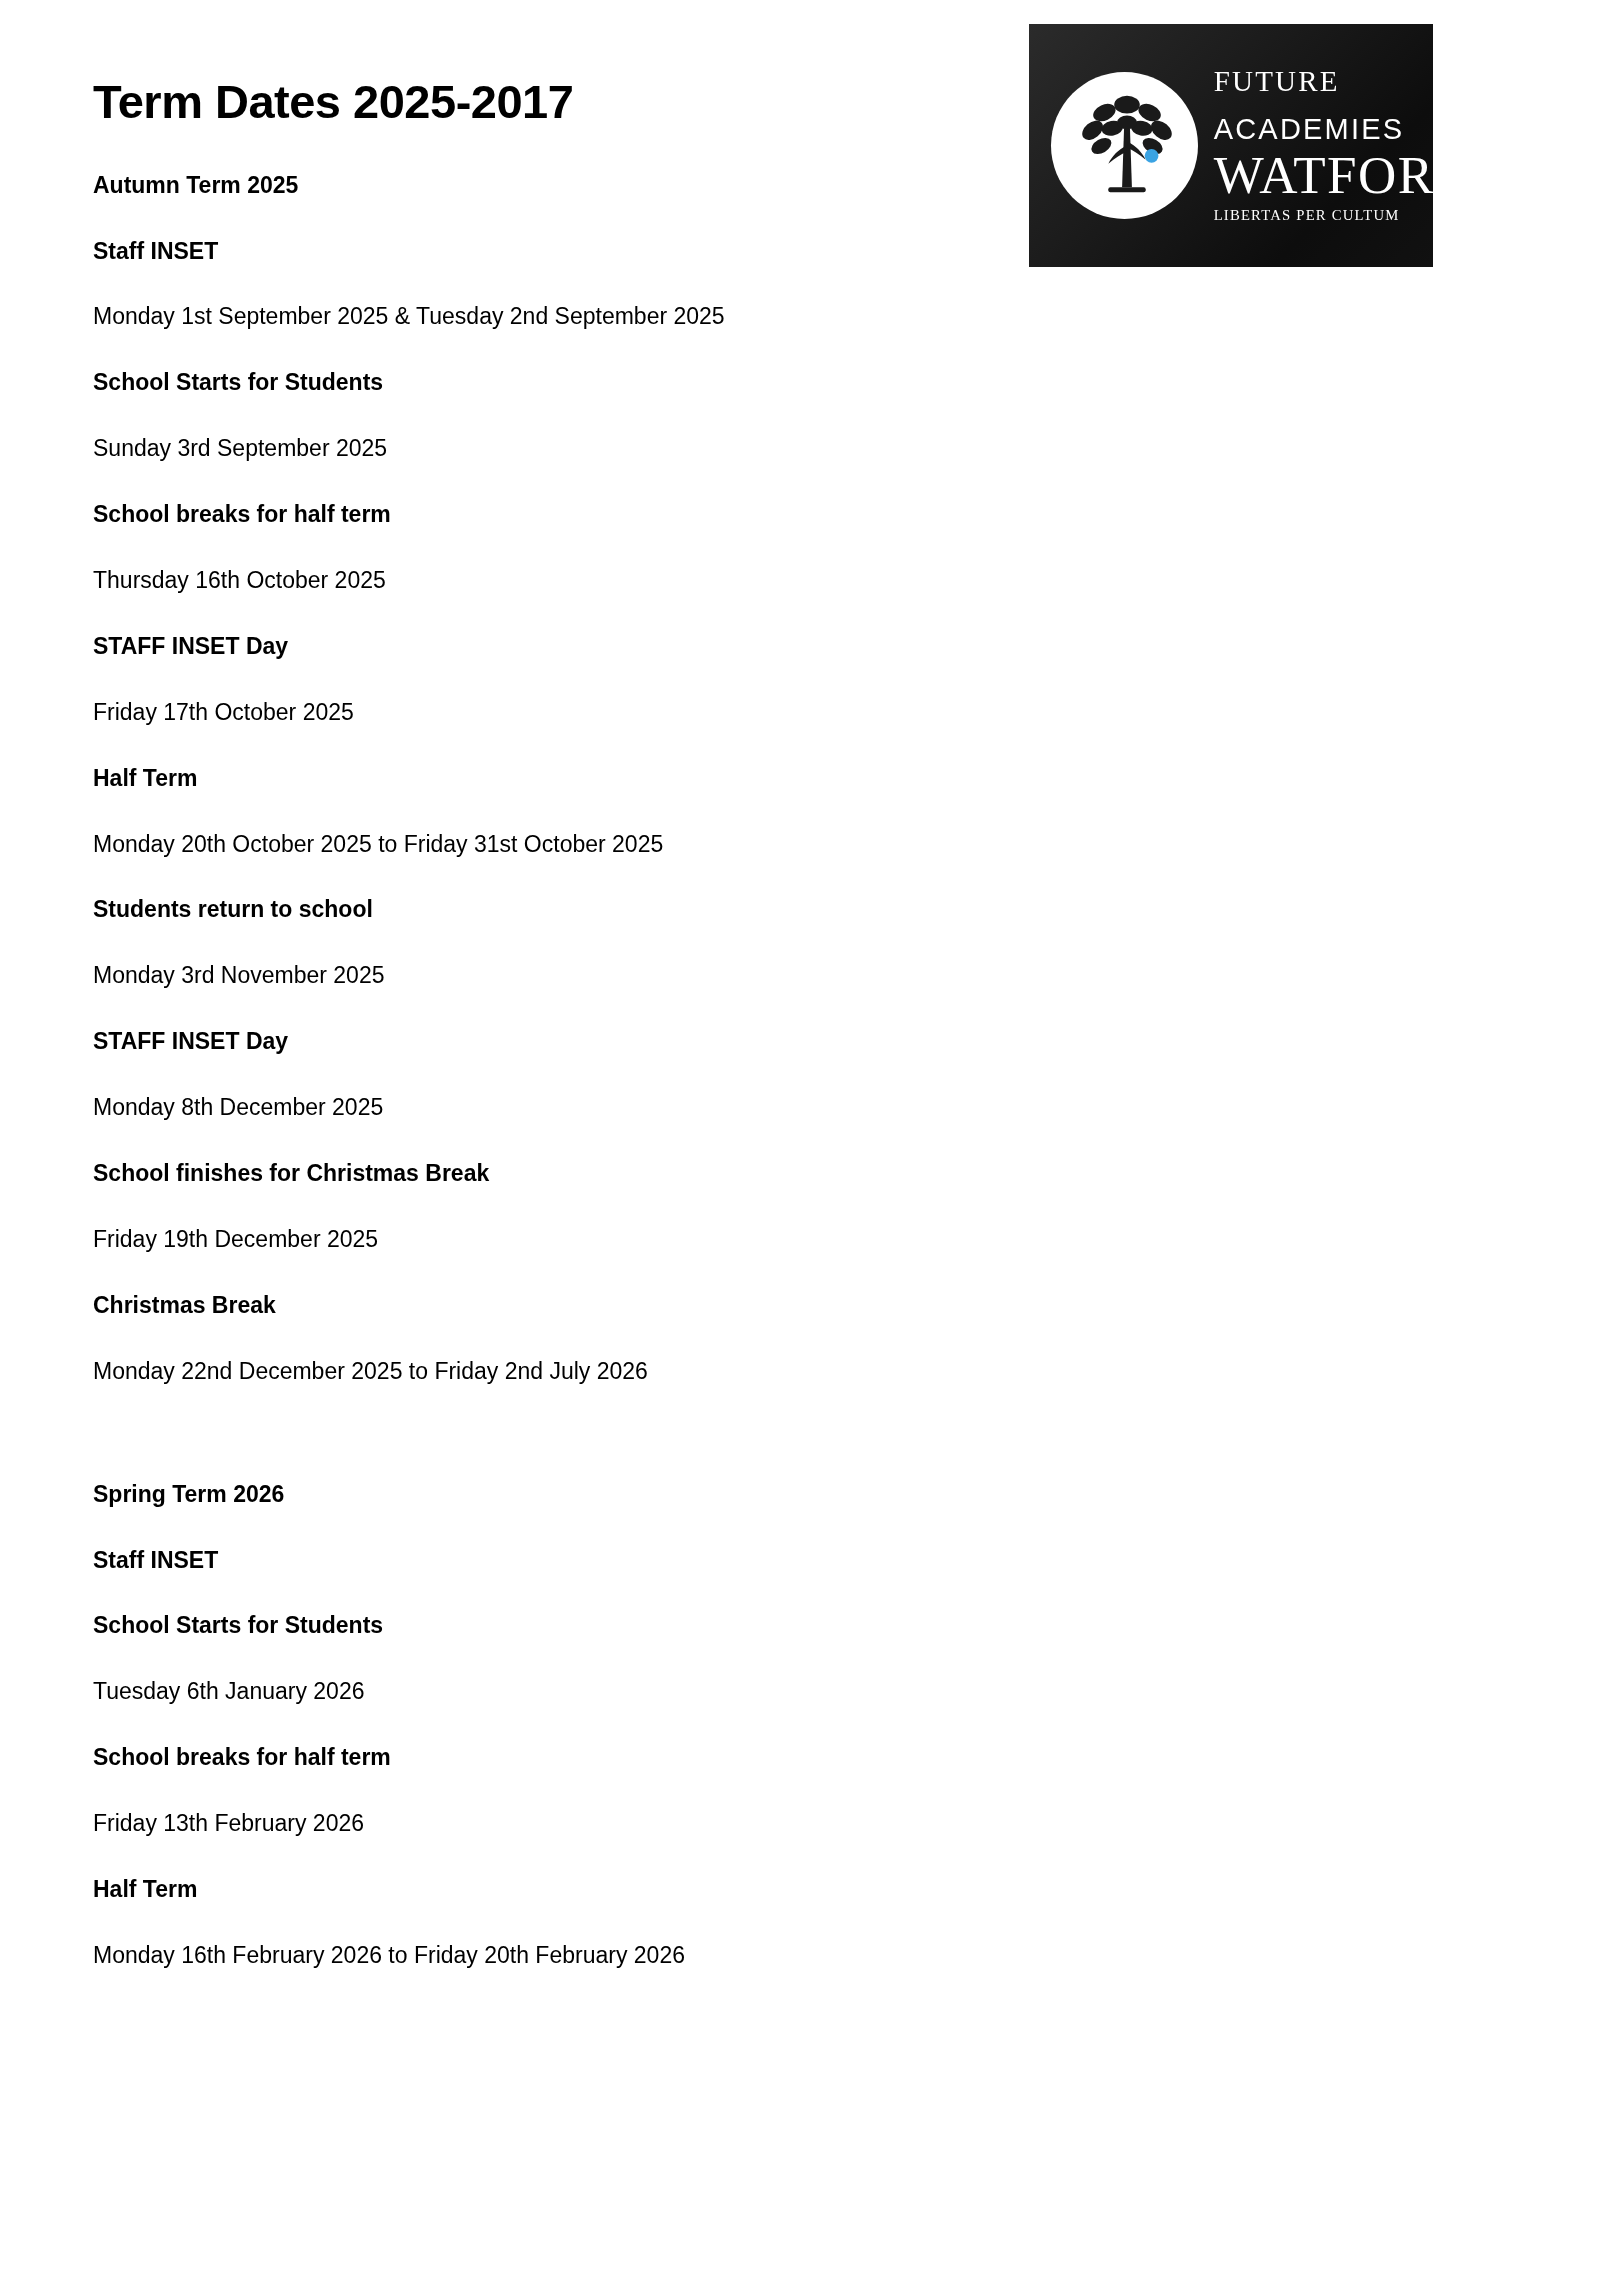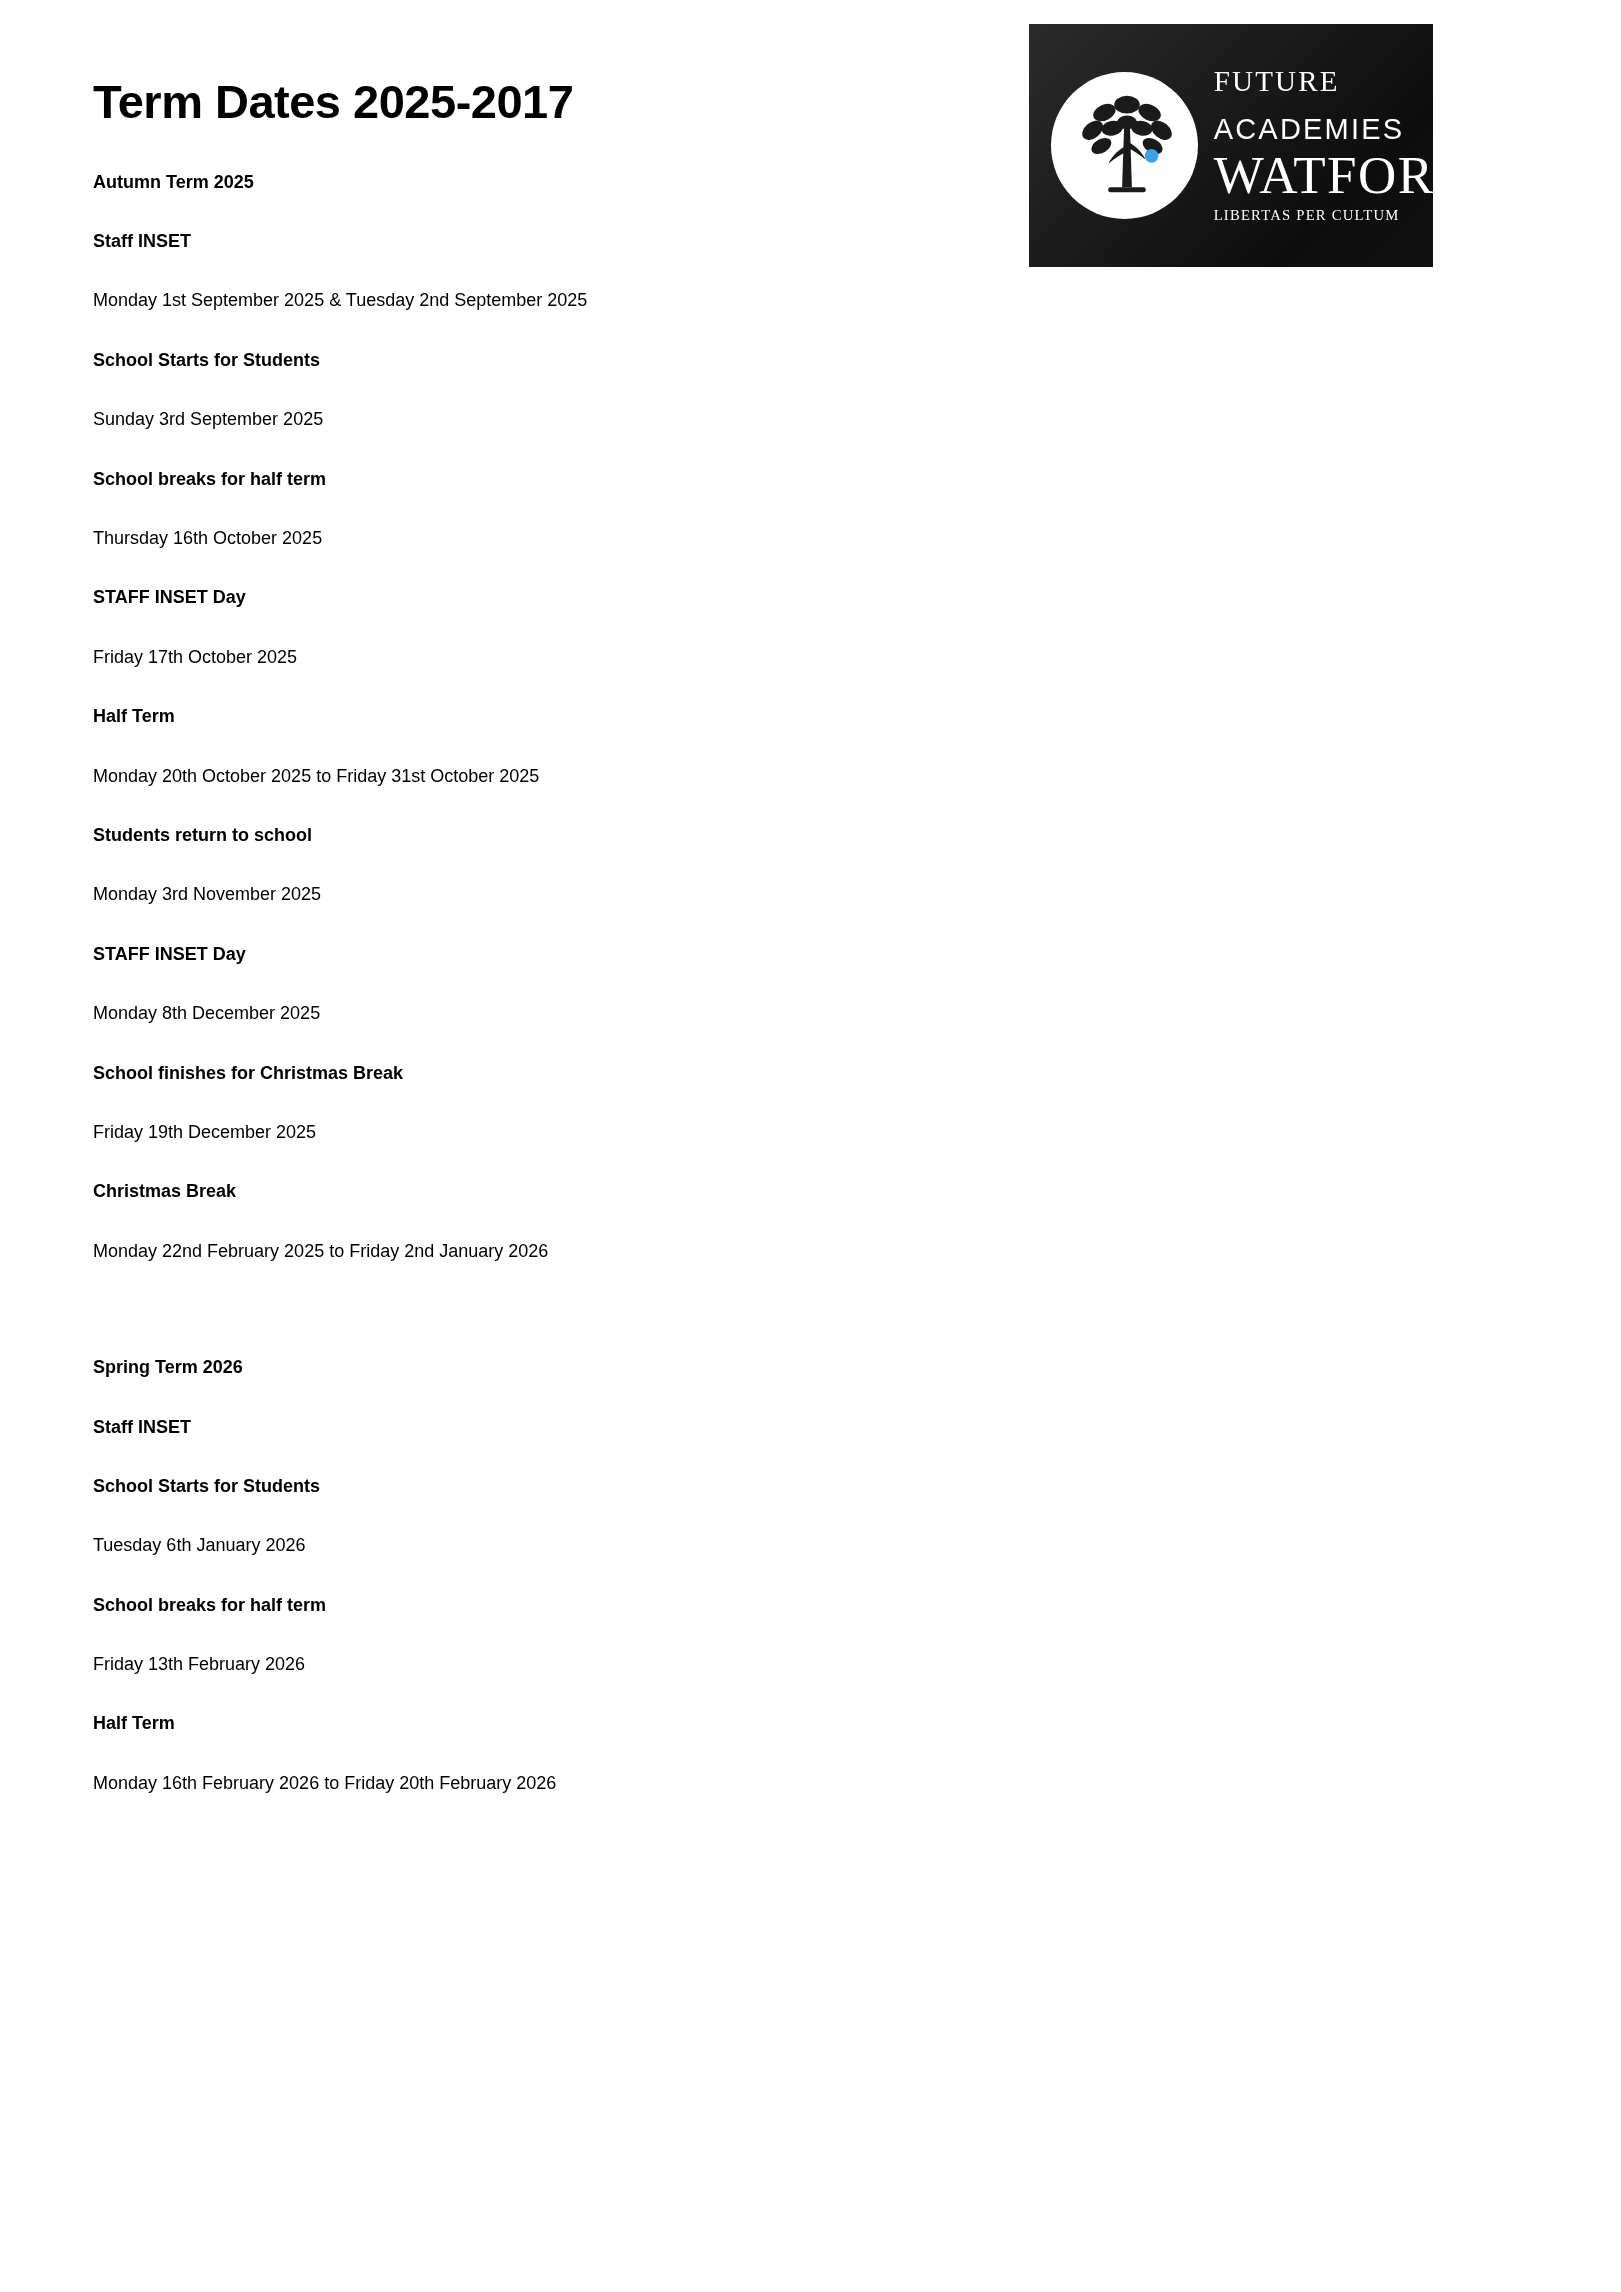"Autumn Term 2025" .line { font-size: 18px -> 23px }
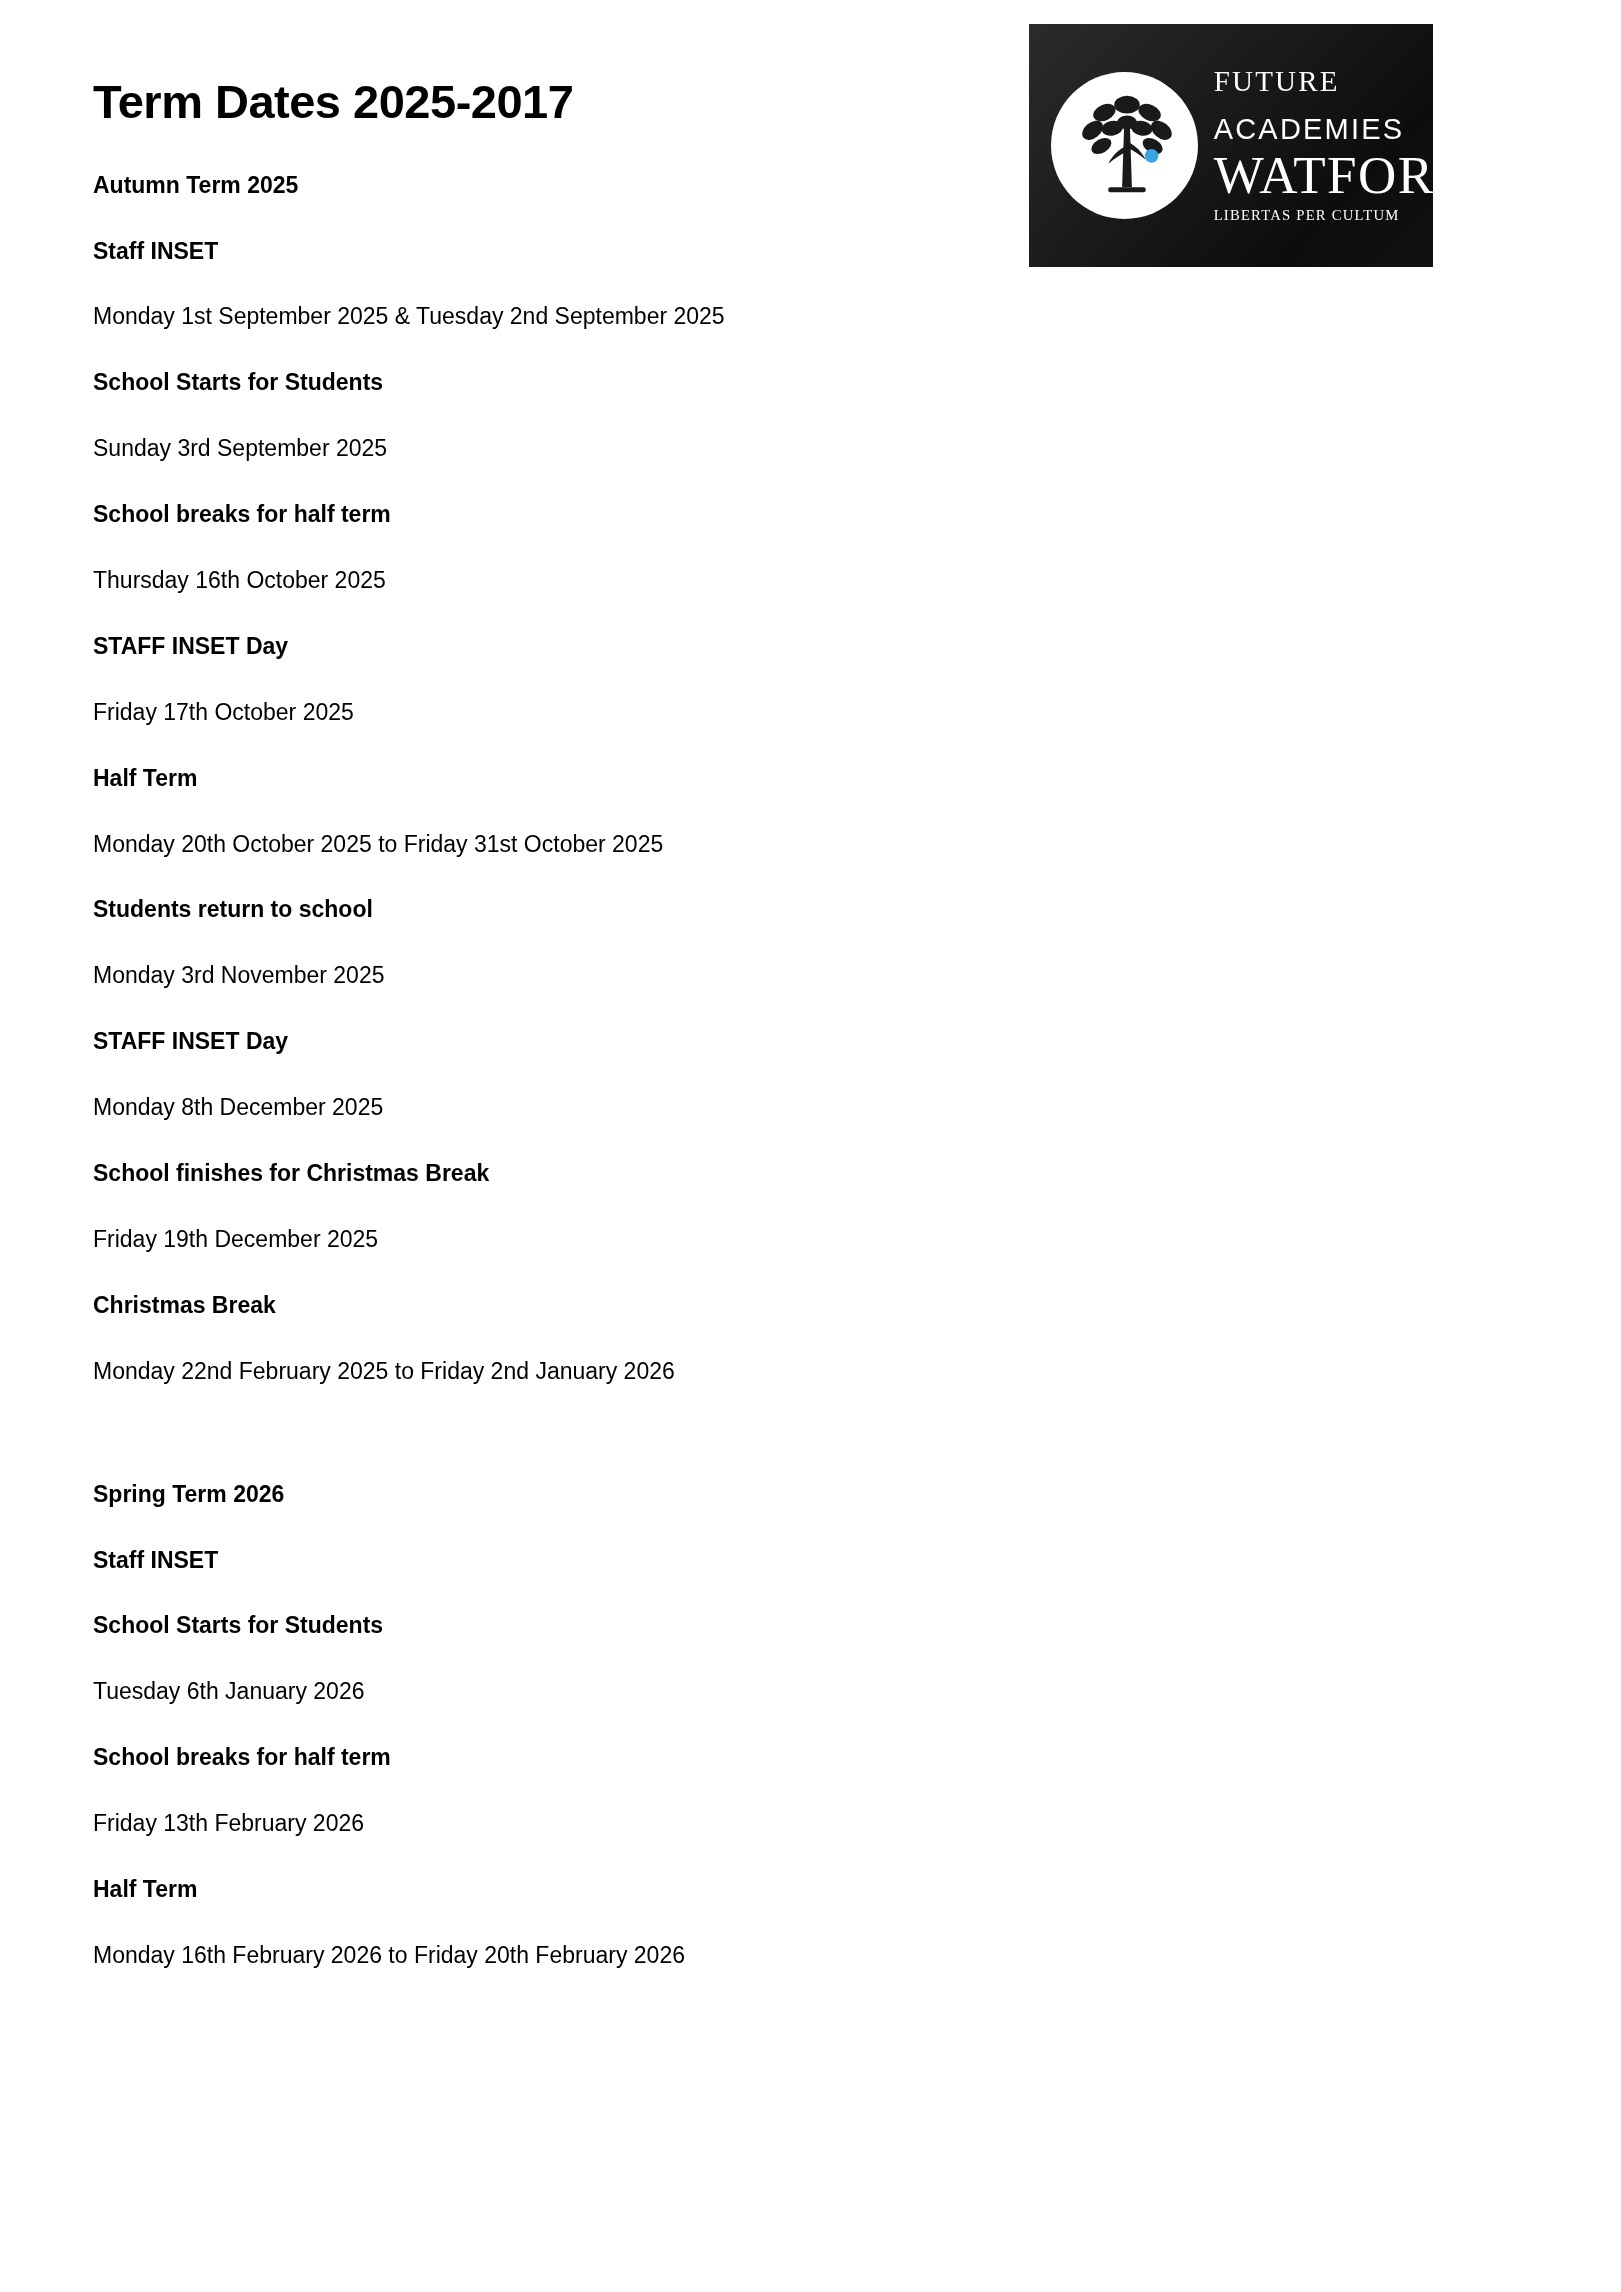"Monday 22nd February 2025 to" p.line { text: February 2025 to Friday 2nd January -> December 2025 to Friday 2nd July }
